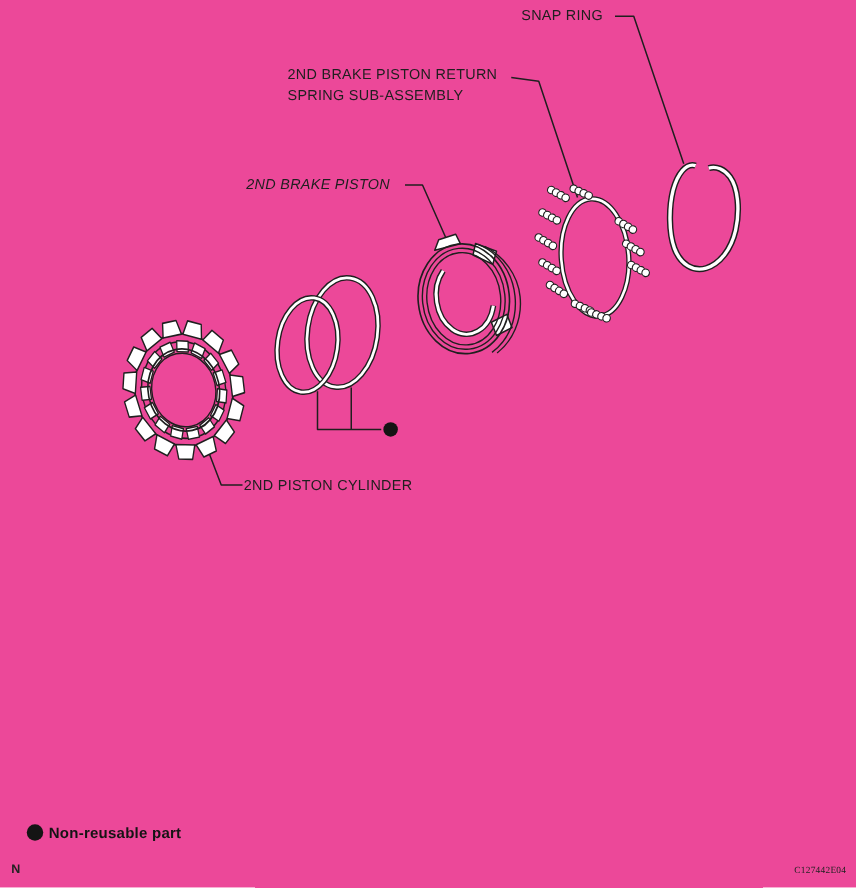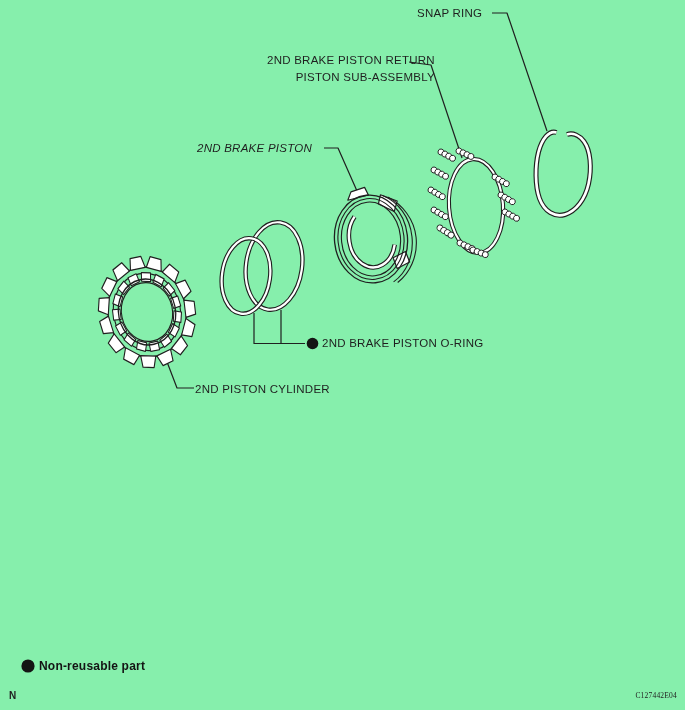"SNAP RING" #page { background: #86efac -> #ec4899; text-align: right -> none }
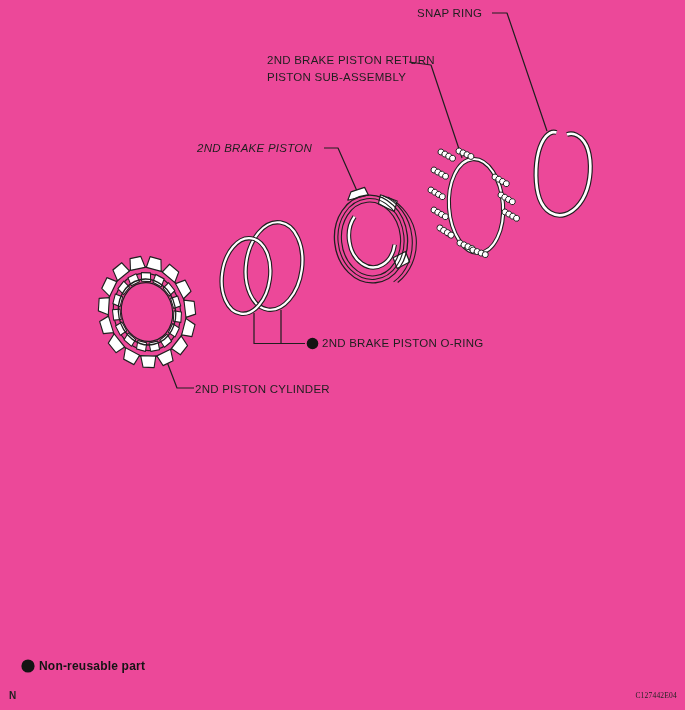"2ND BRAKE PISTON RETURN" div.lbl { margin-left: 37px -> none }
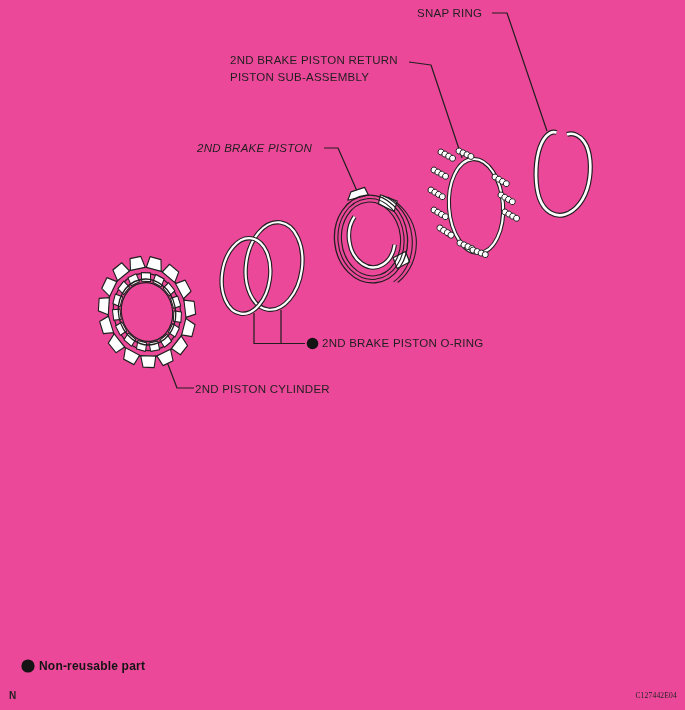"PISTON SUB-ASSEMBLY" div { text: PISTON -> SPRING }
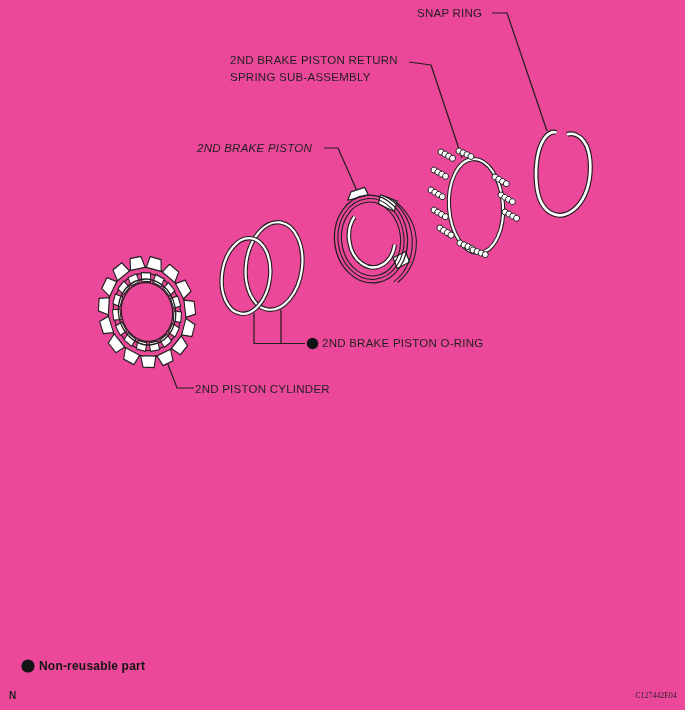"2ND BRAKE PISTON O-RING" div.lbl { html: <div>2ND BRAKE PISTON O-RING</div> -> none }
